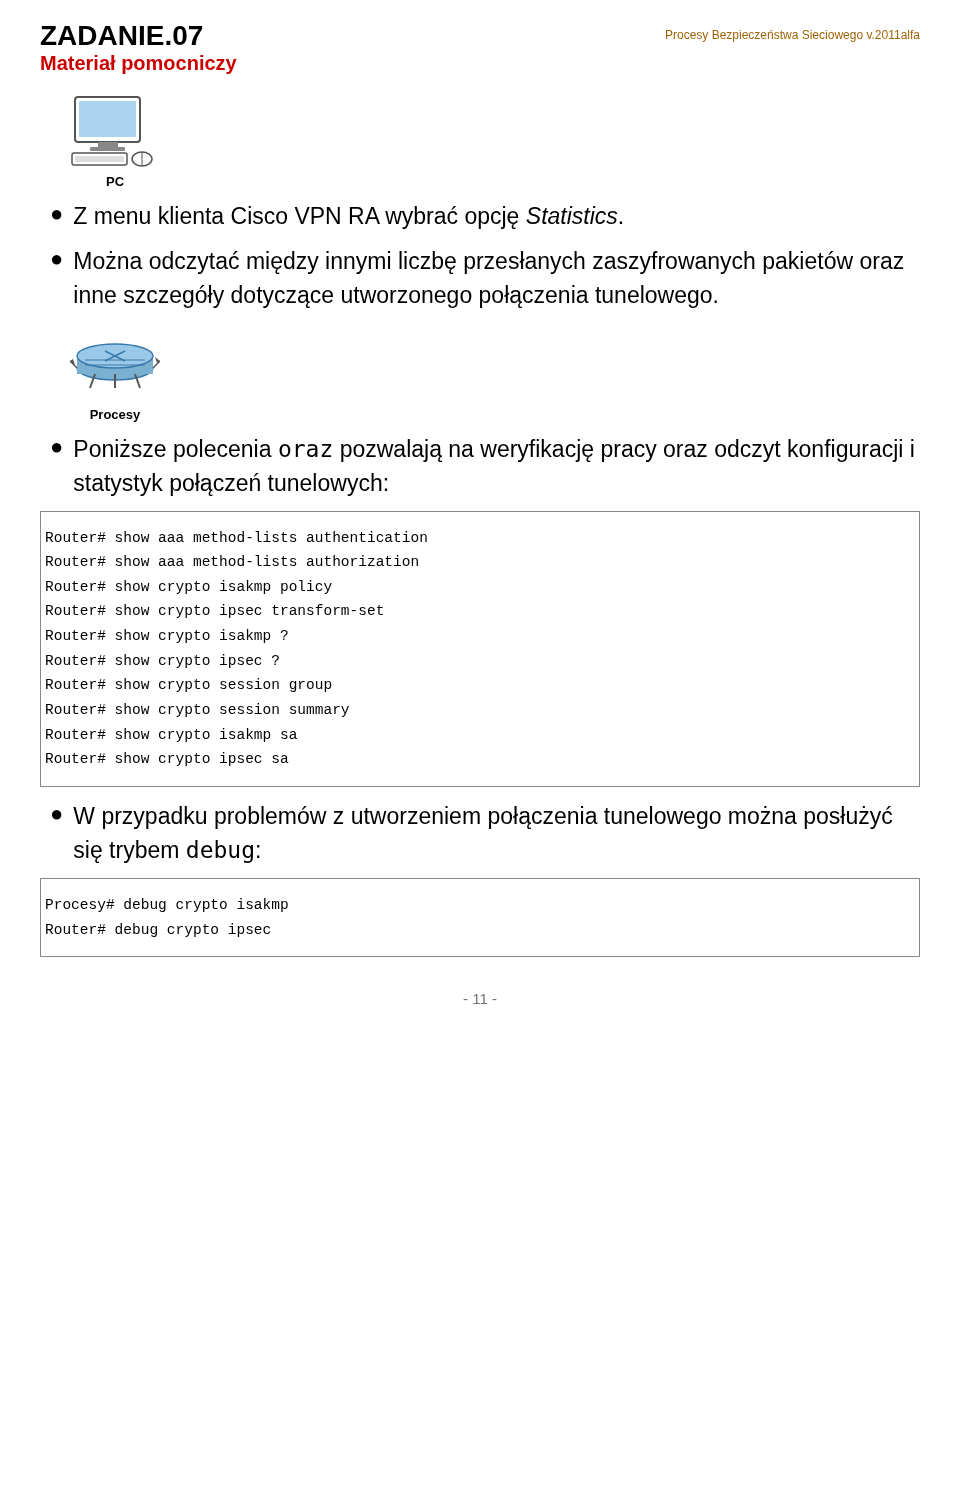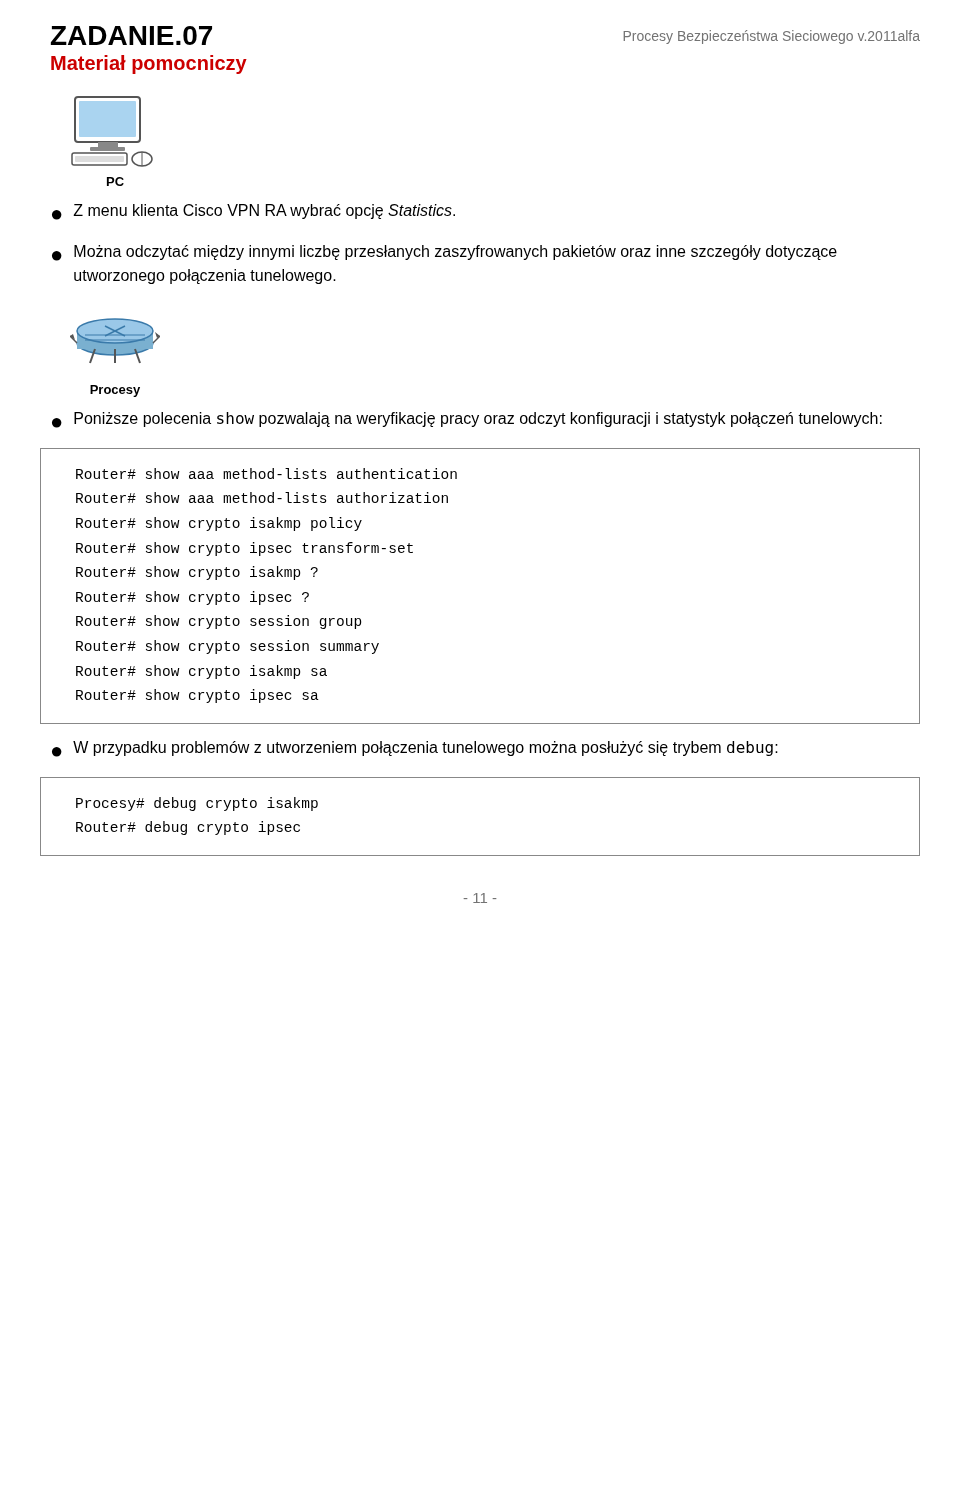"ZADANIE.07" .header { margin-left: 10px -> none }
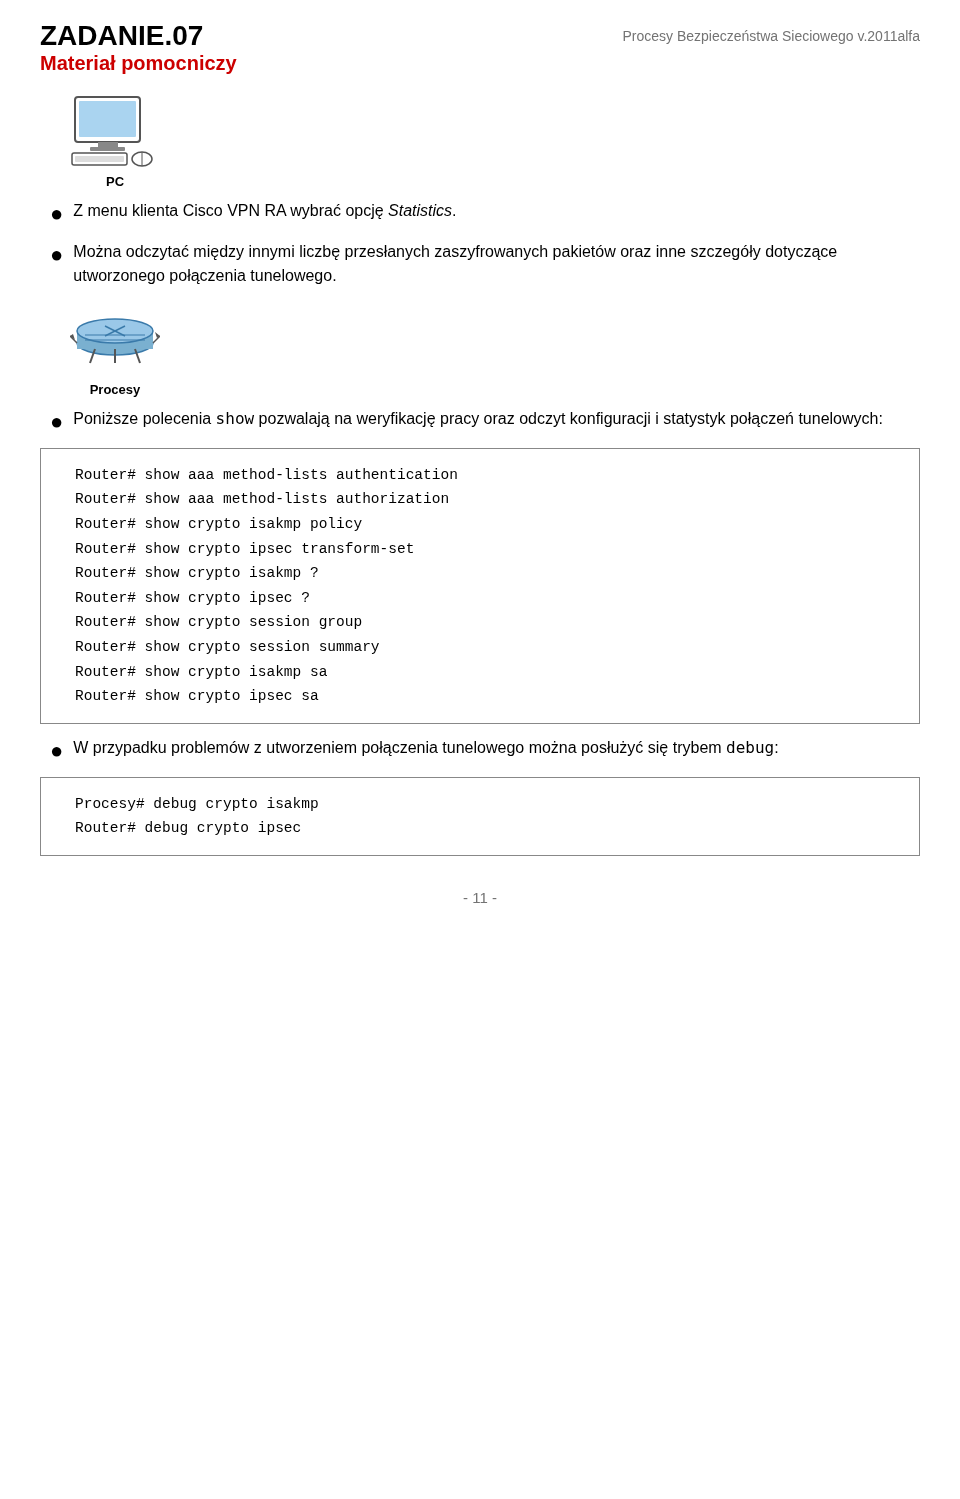"Procesy Bezpieczeństwa Sieciowego" .header-right { color: #737373 -> #a16207; font-size: 14px -> 12px }
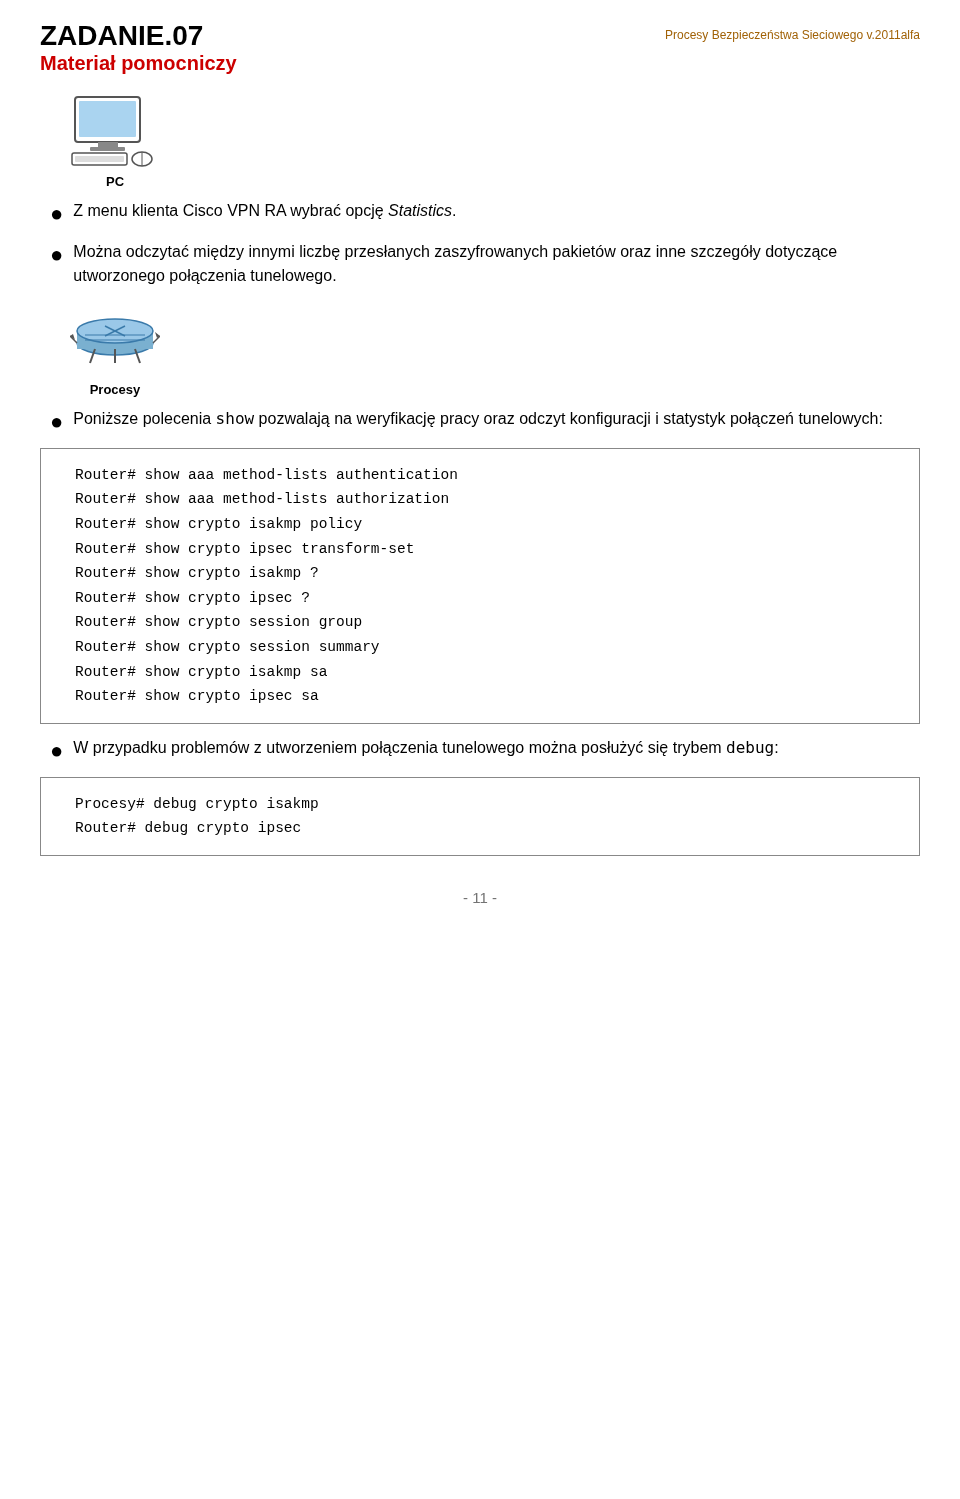"Z menu klienta Cisco VPN" .bullet-text { font-size: 16px -> 23px }
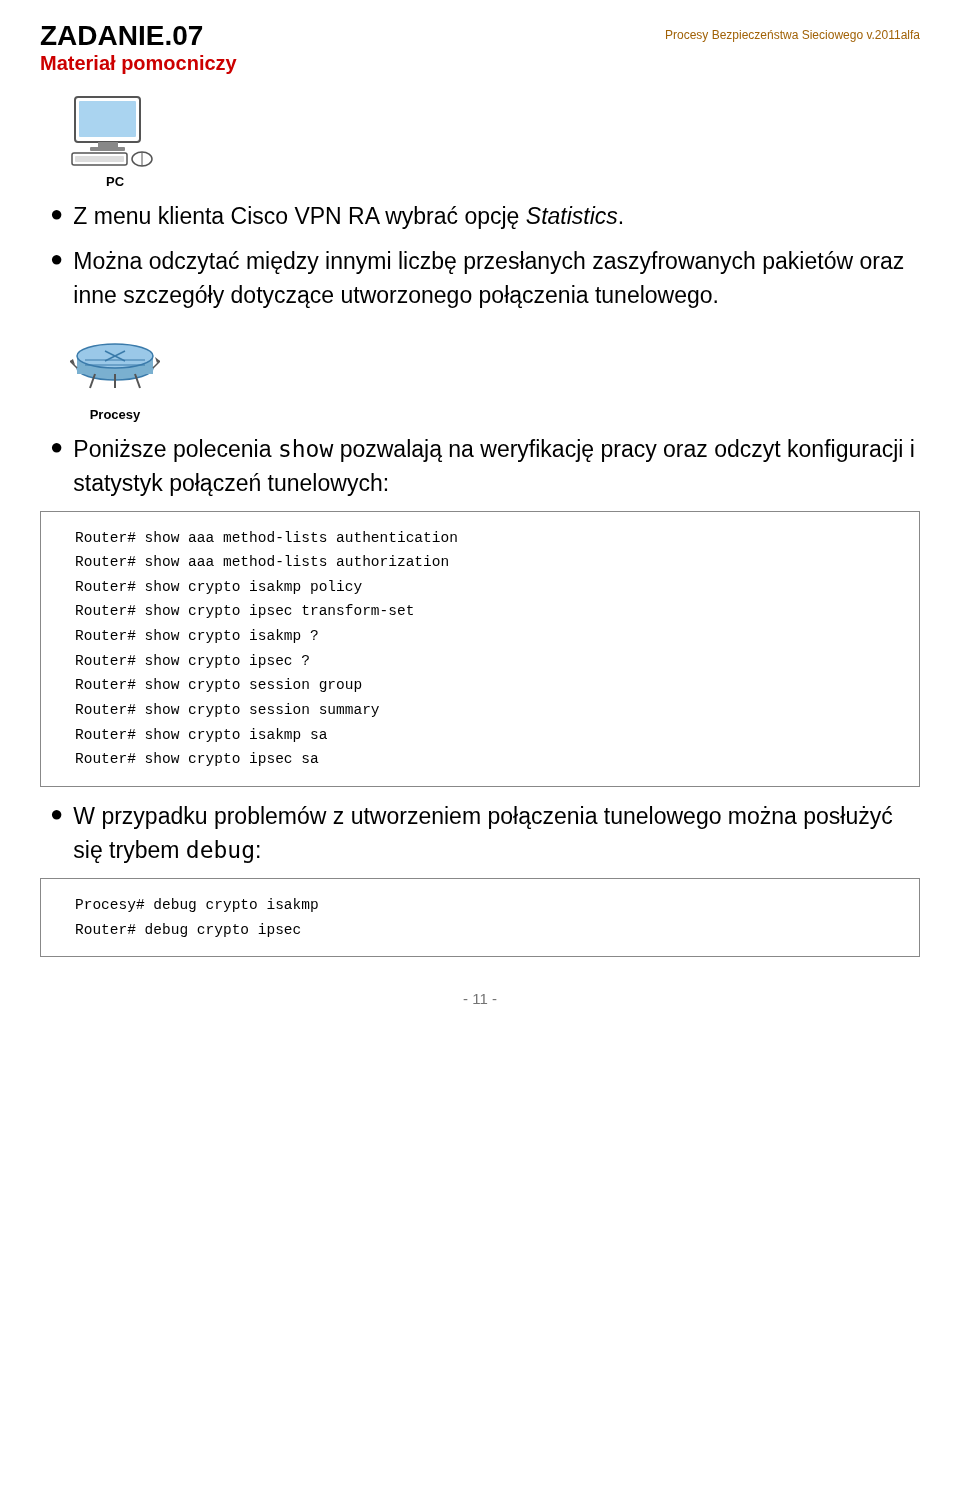"show" code { text: show -> oraz }
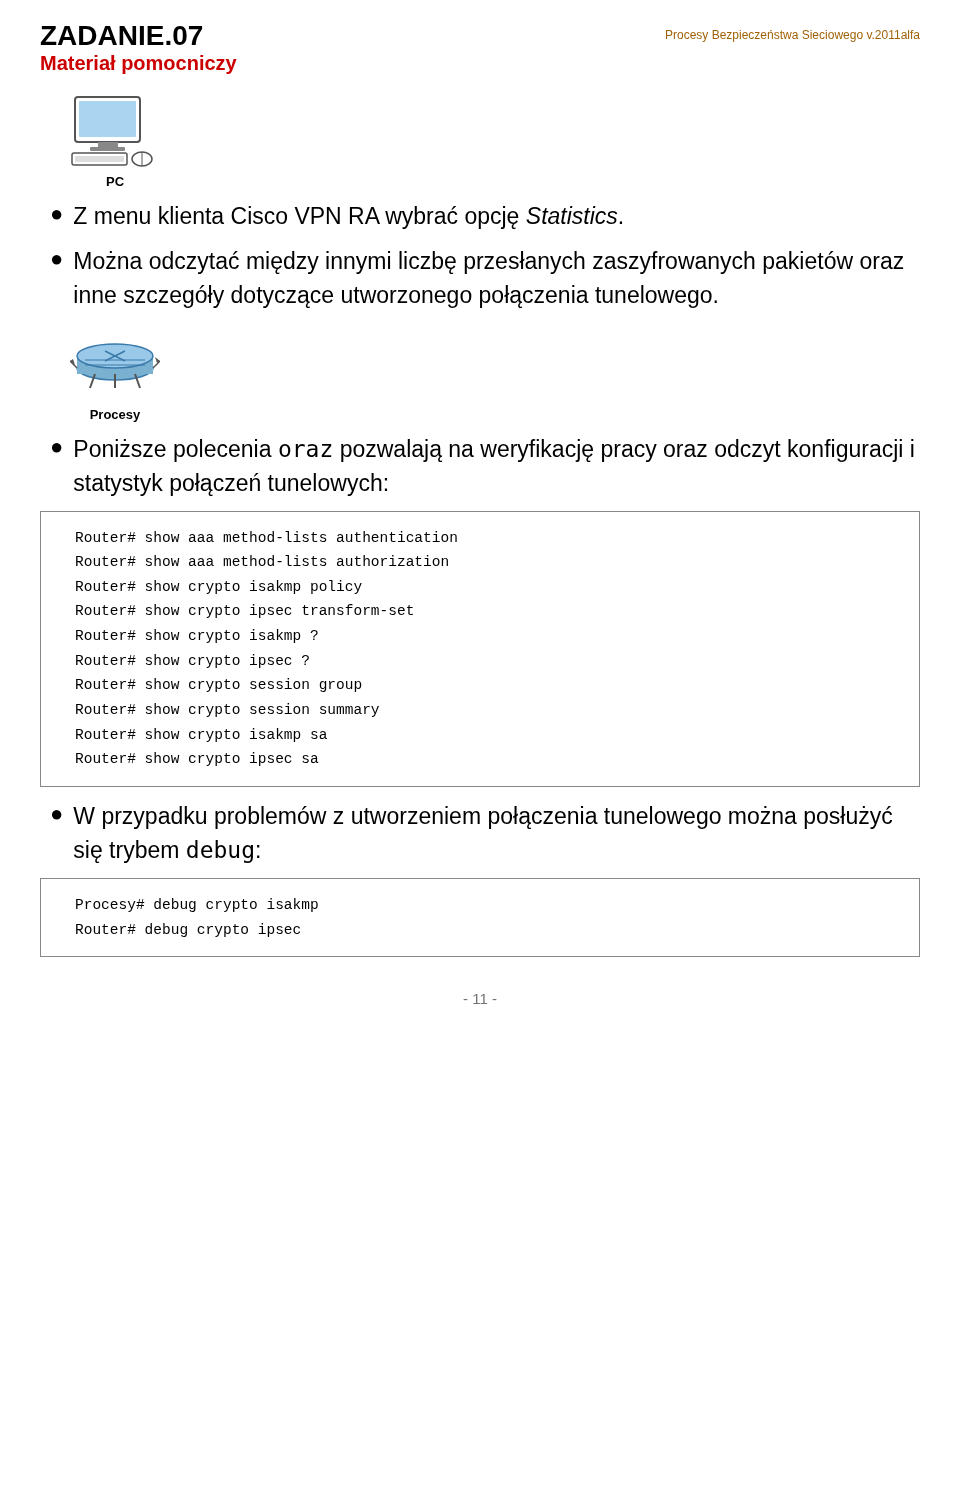"Router# show aaa method-lists" .code-box { padding: 14px 34px -> 14px 4px }
